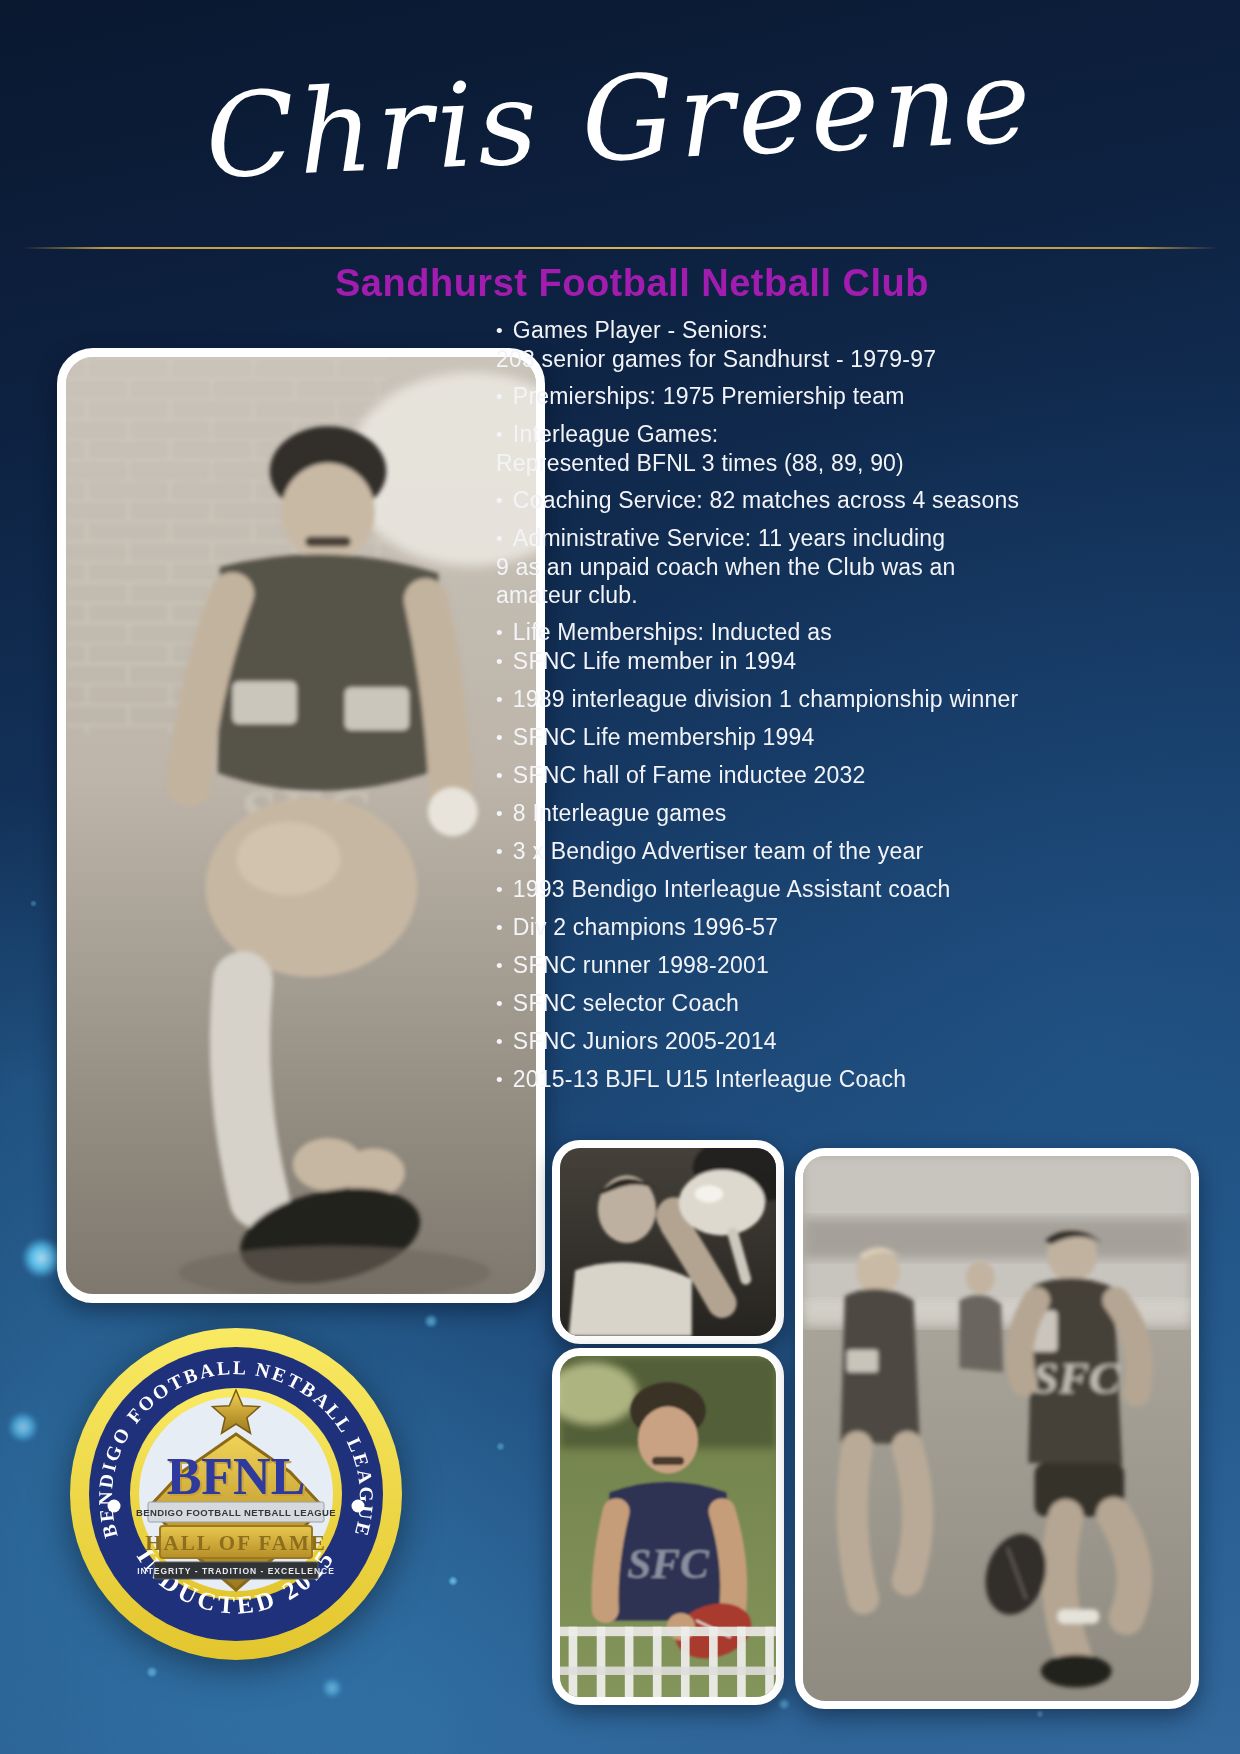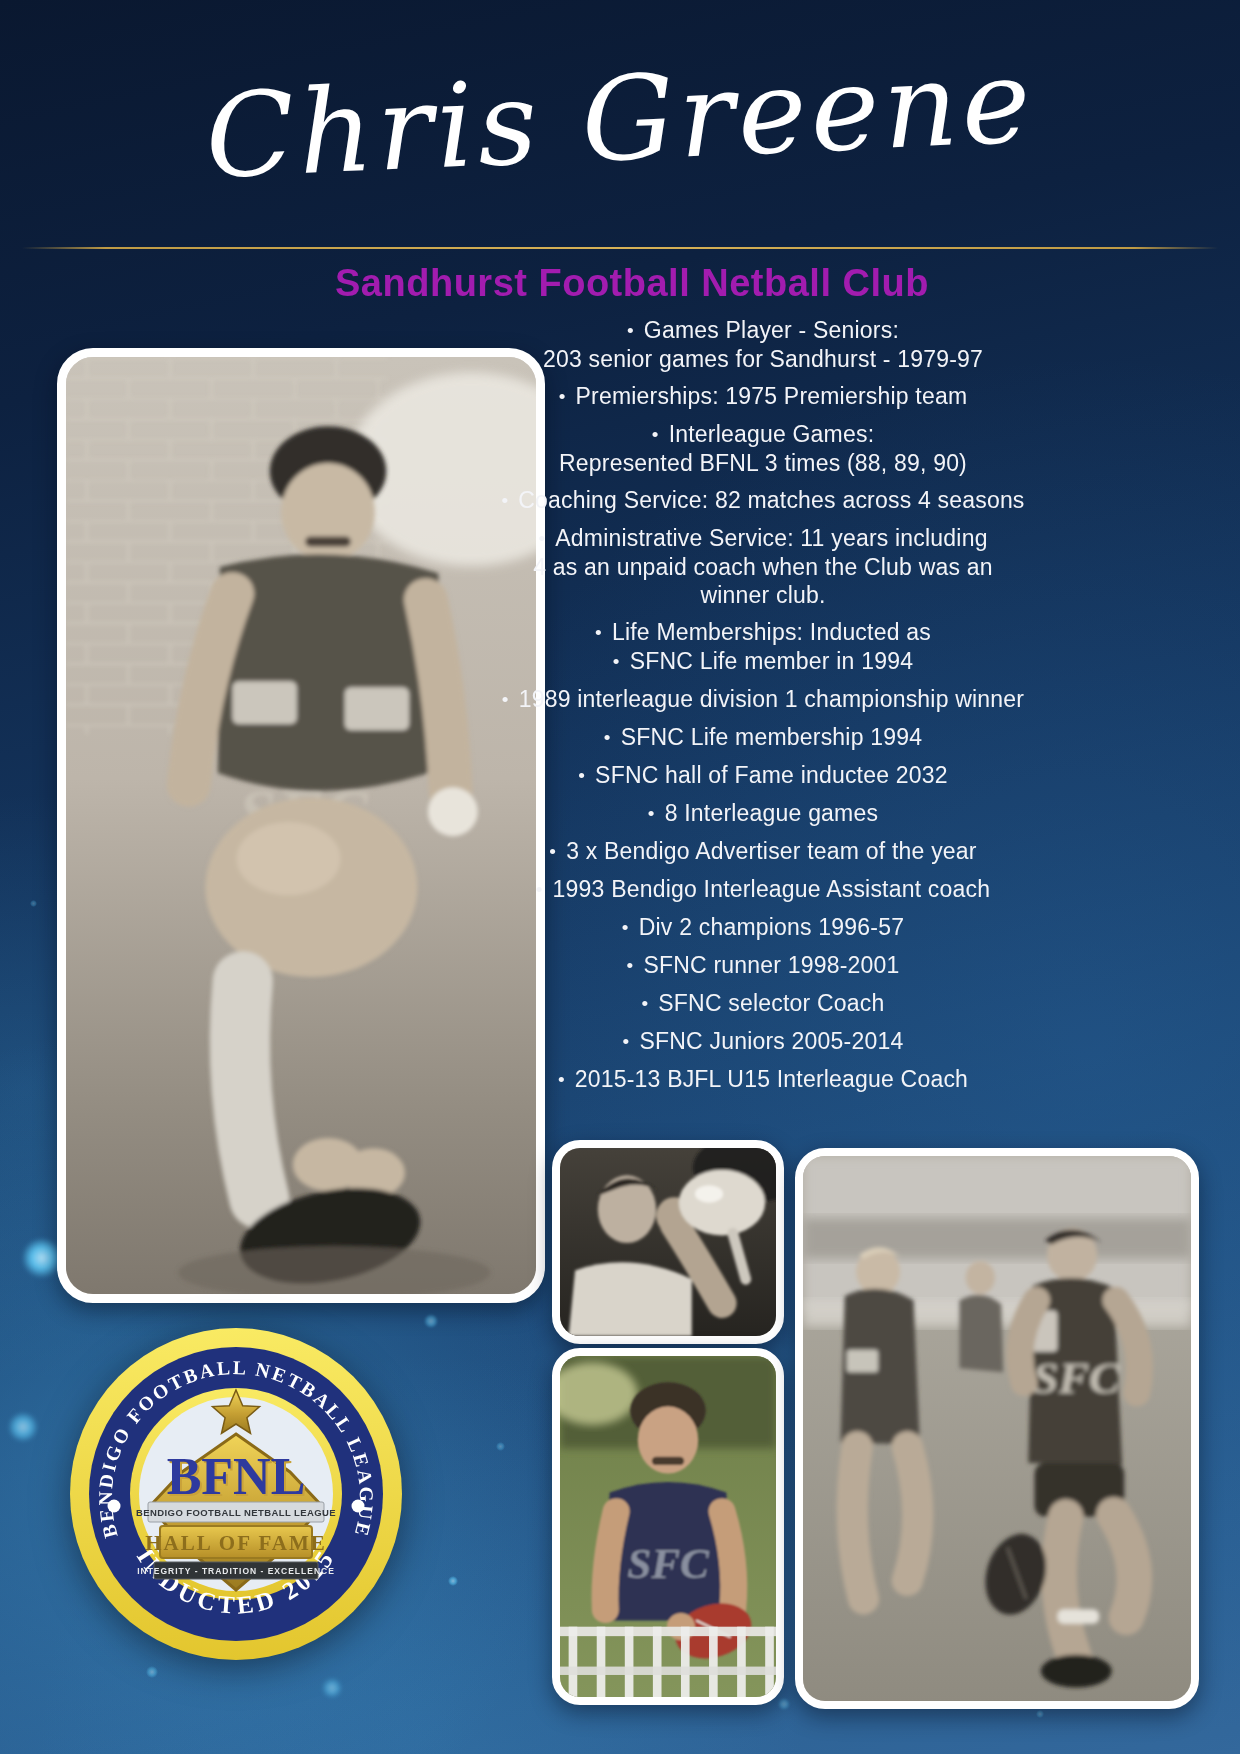"• Games Player - Seniors:" .ach-list { left: 483px -> 496px; text-align: center -> left }
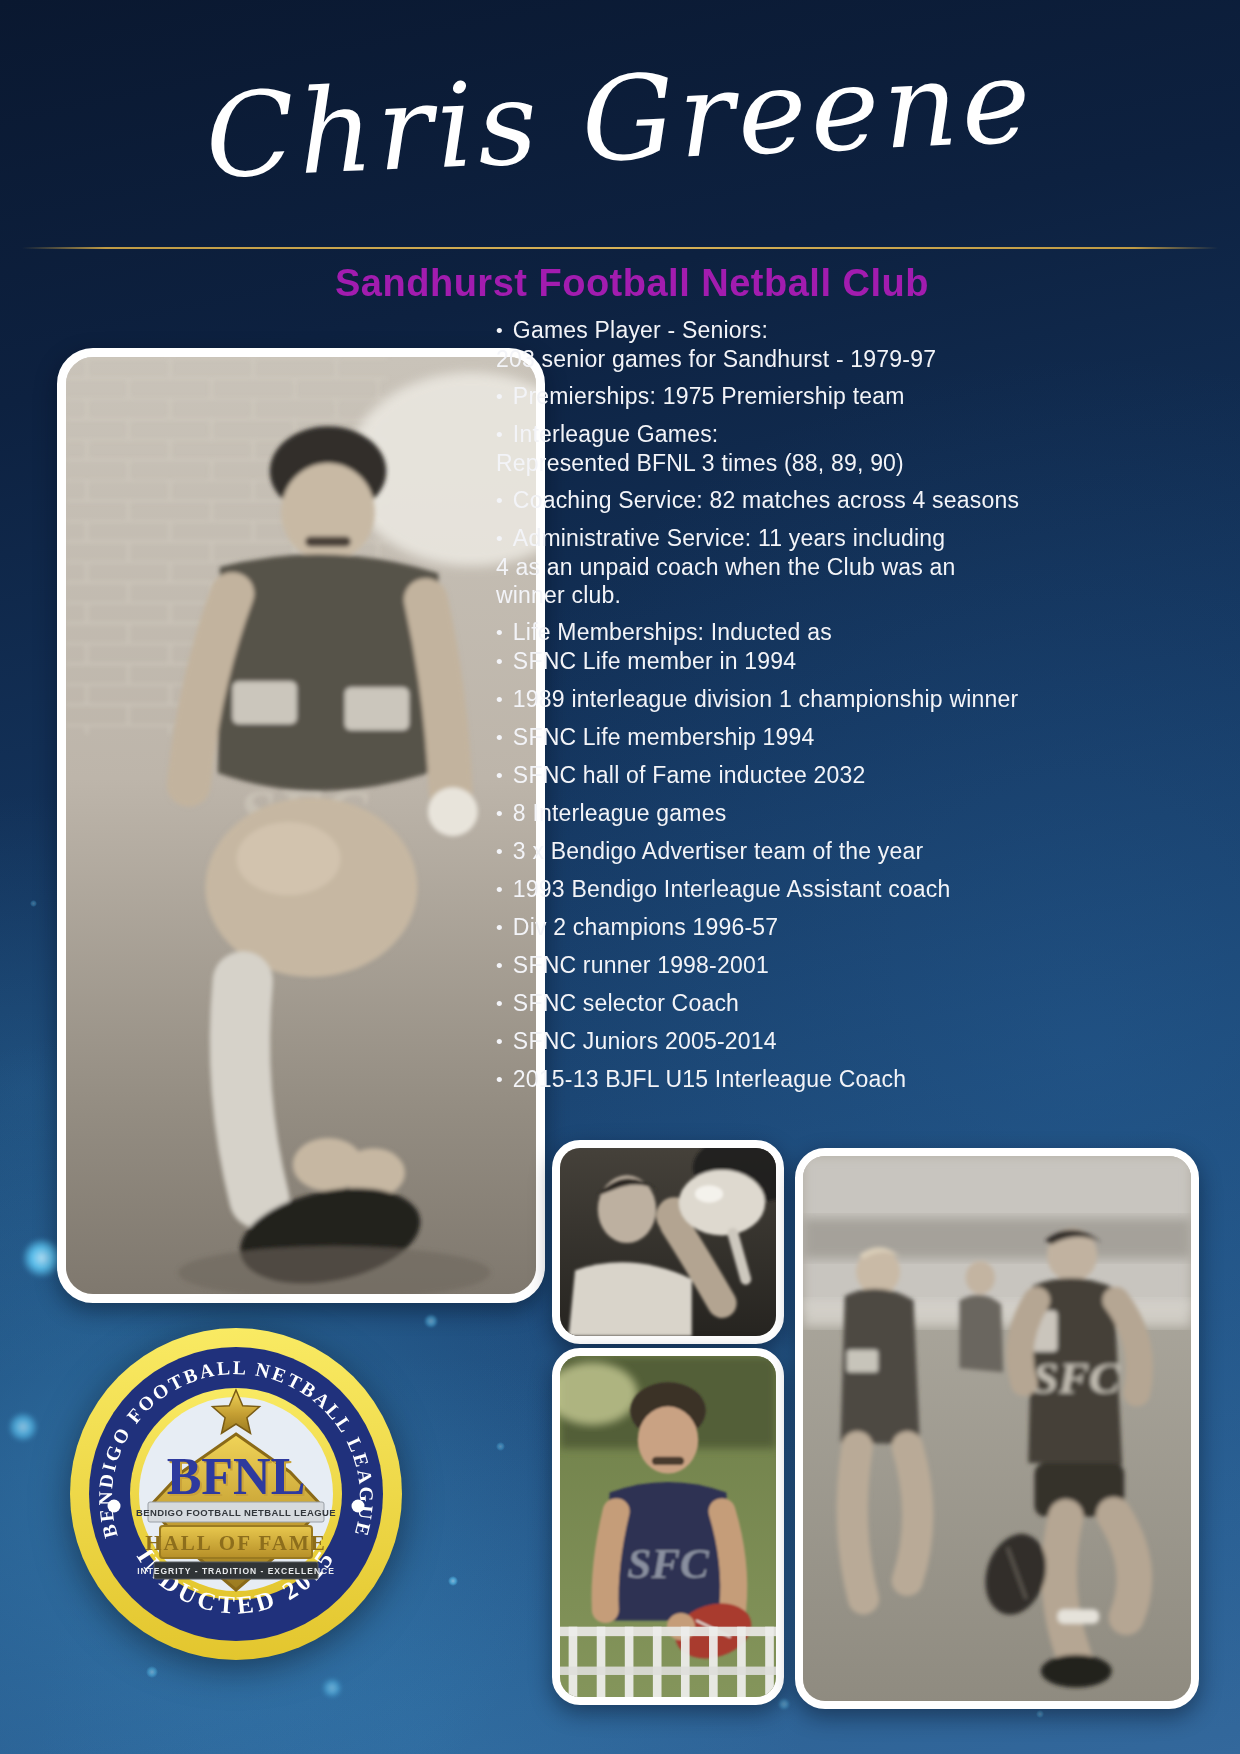"4 as an unpaid coach" span { text: 4 -> 9 }
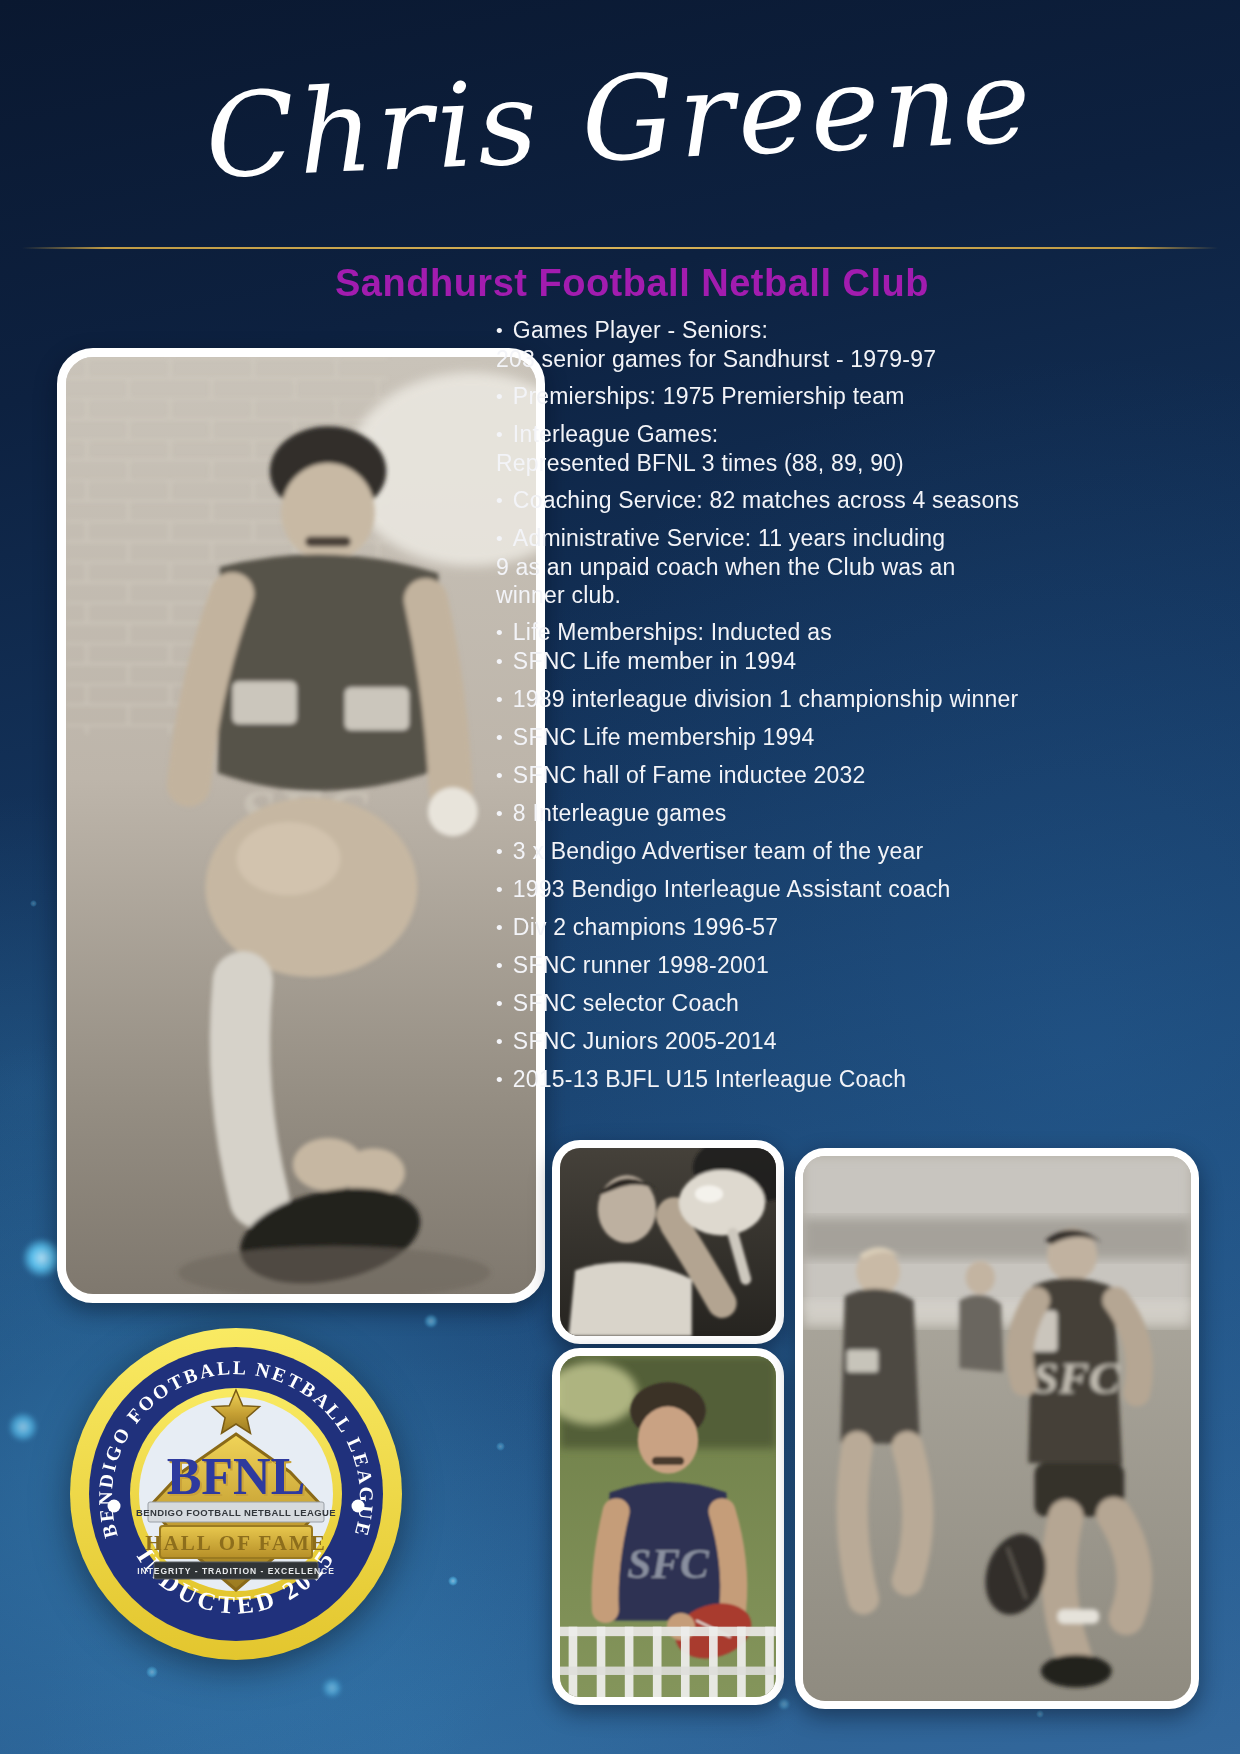"winner club." span { text: winner -> amateur }
